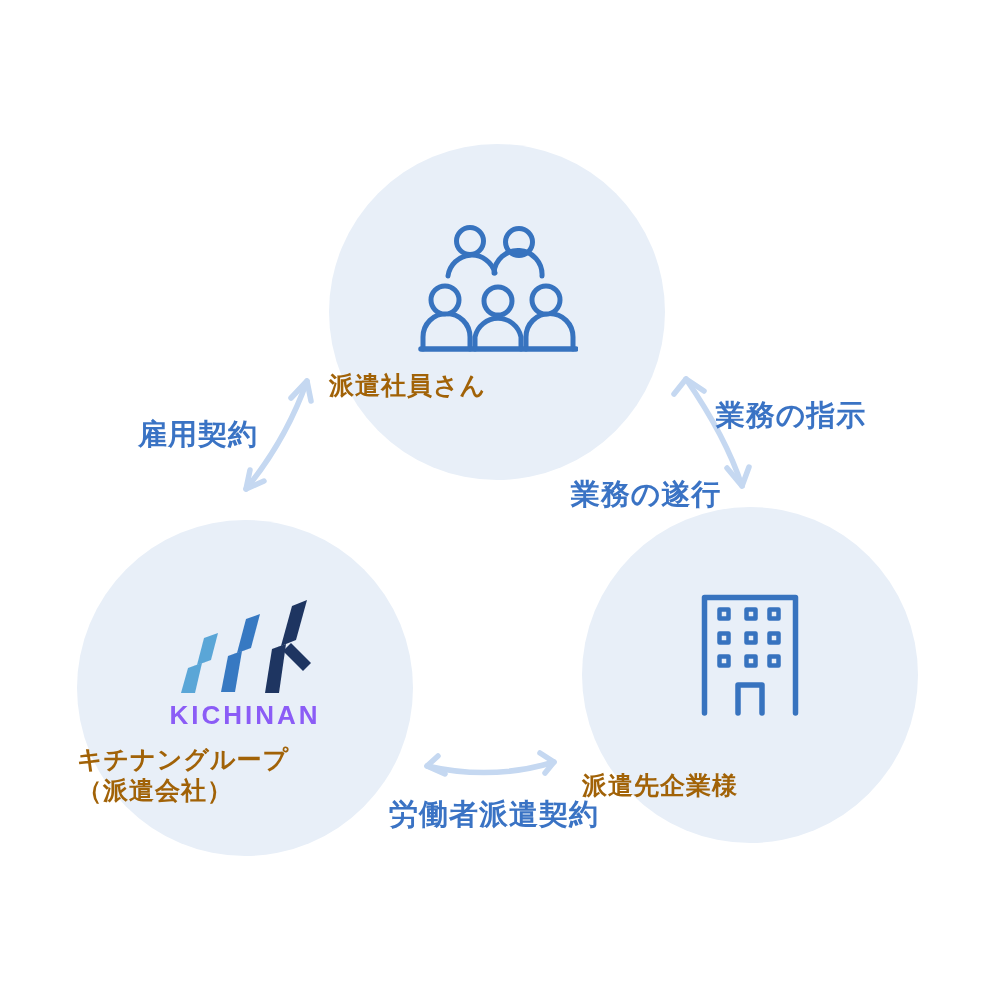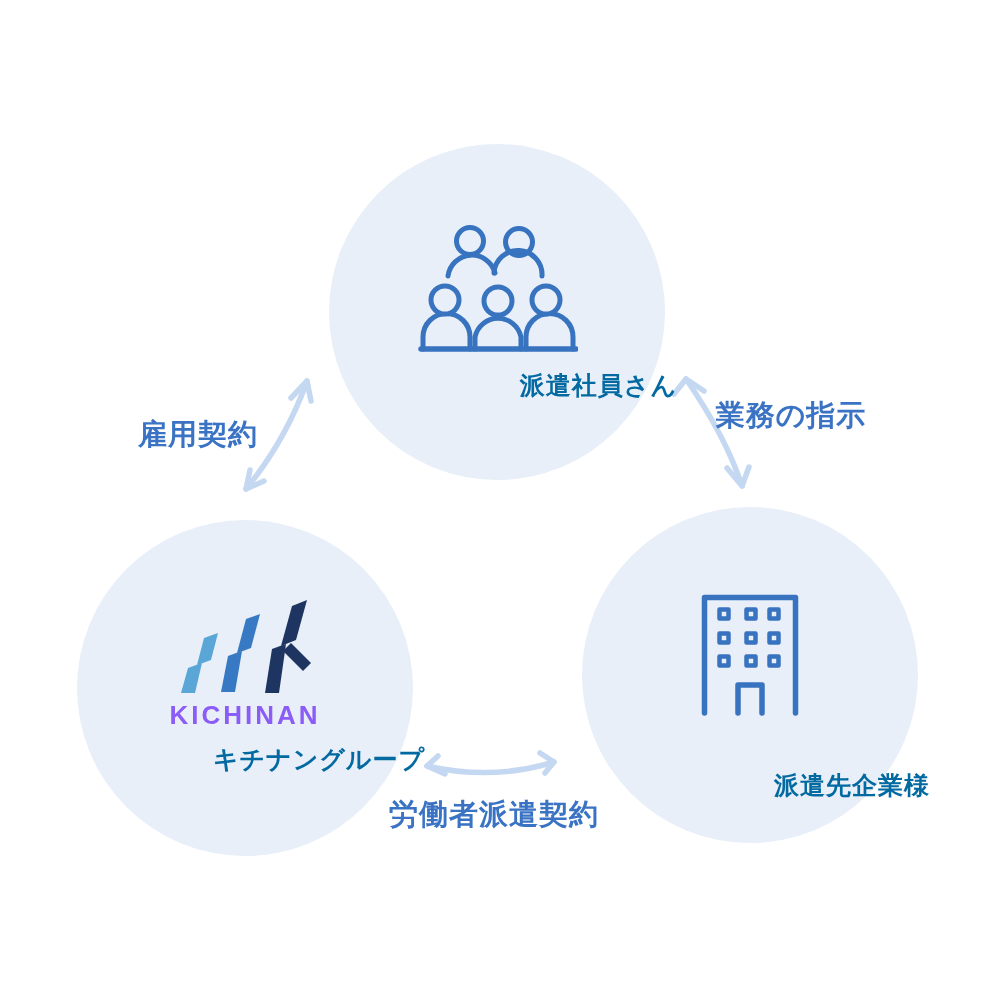"派遣社員さん" .node-label { color: #0369a1 -> #a16207; left: 12px -> 0; text-align: right -> left }
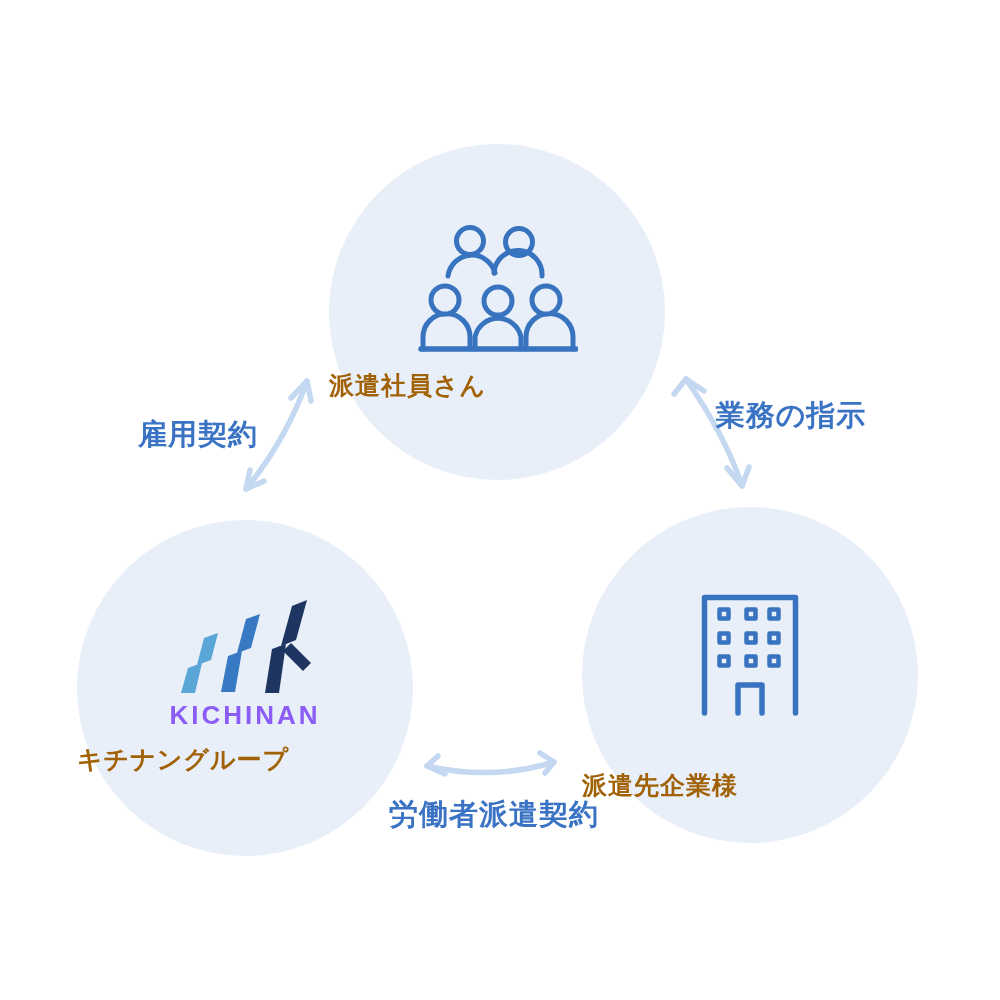"業務の遂行" div.arrow-label { html: none -> <div>業務の遂行</div> }
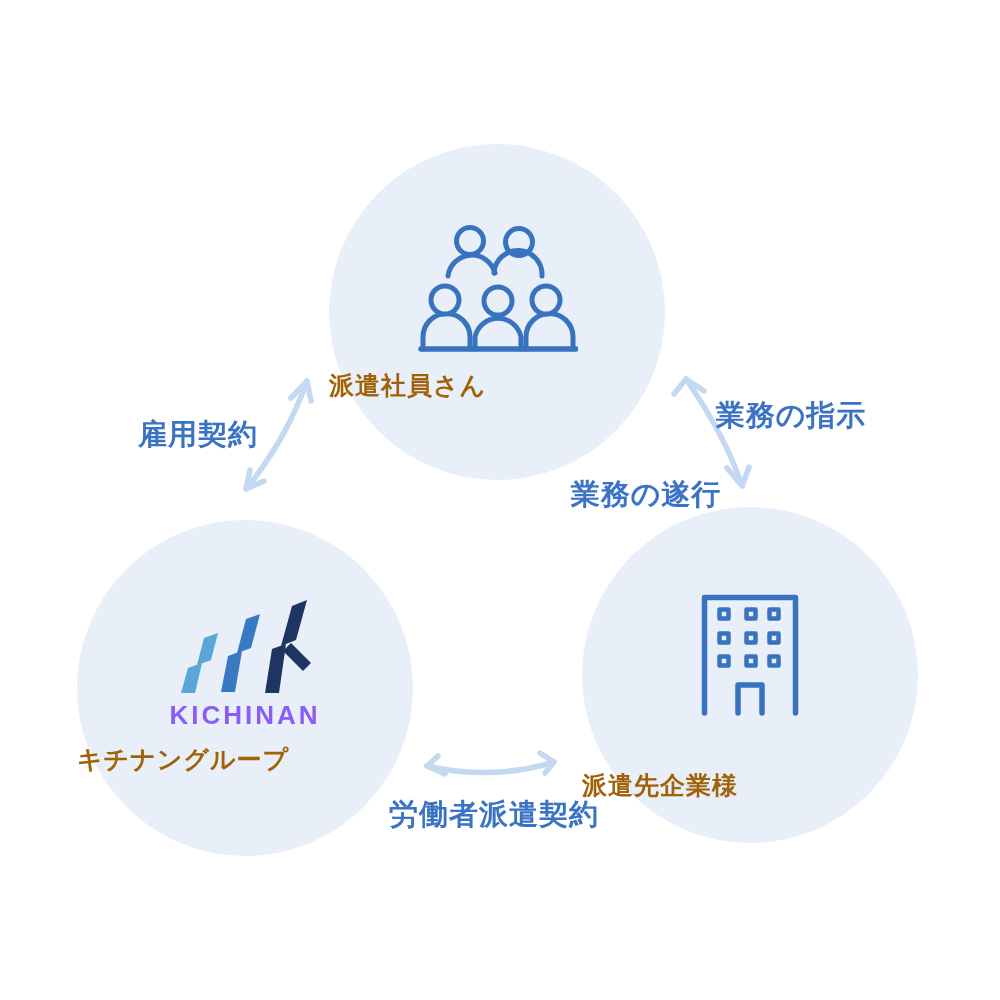"（派遣会社）" div { html: none -> <div>（派遣会社）</div> }
